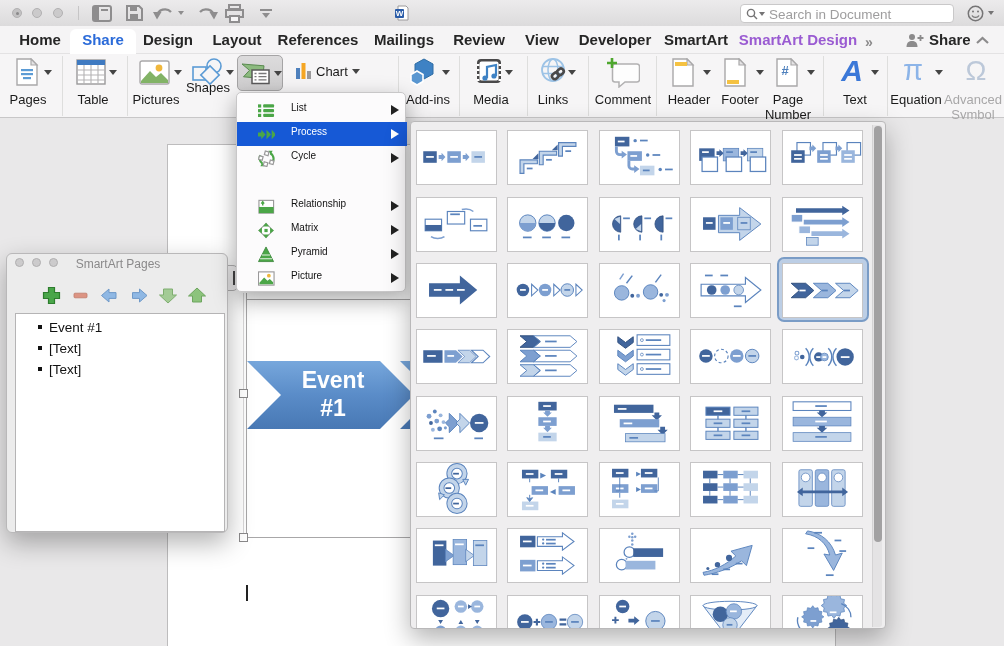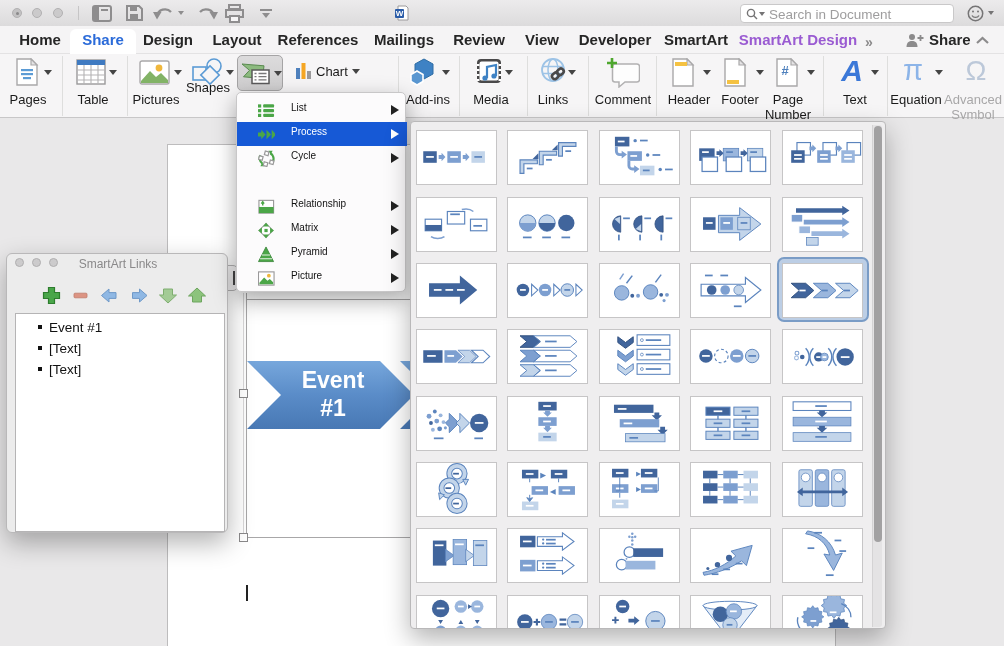"SmartArt Links" div.abs { text: Links -> Pages }
